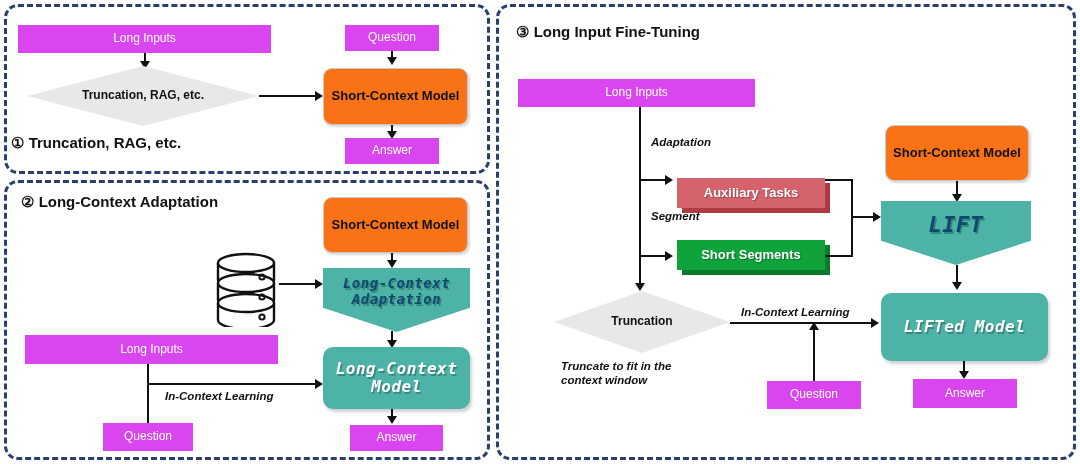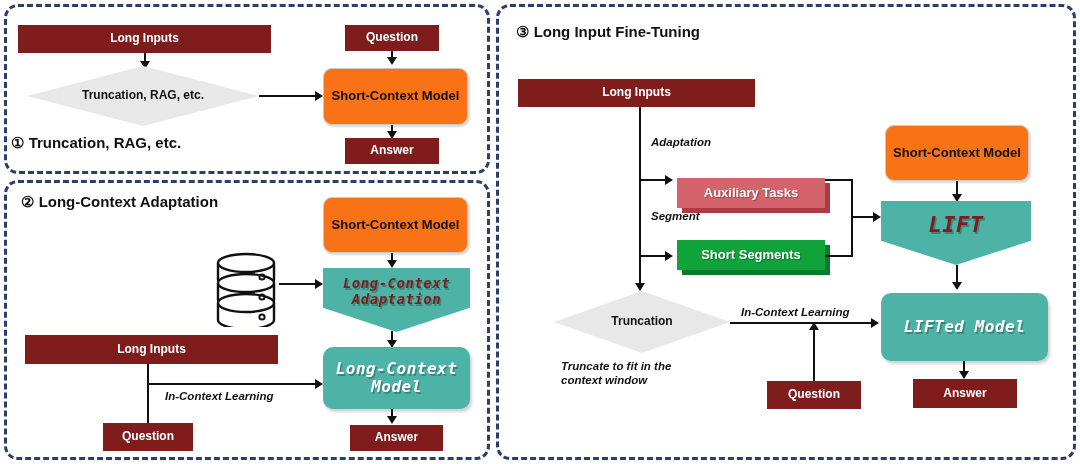"Long Inputs" .blue { background: #7f1d1d -> #d946ef; font-weight: bold -> normal }
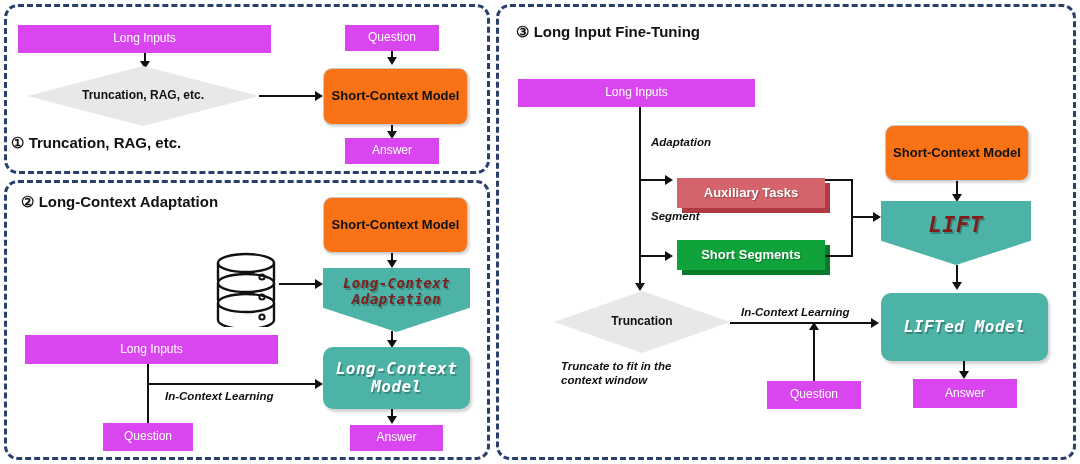"LIFT" .teal-pent { color: #7f1d1d -> #0c4a6e }
